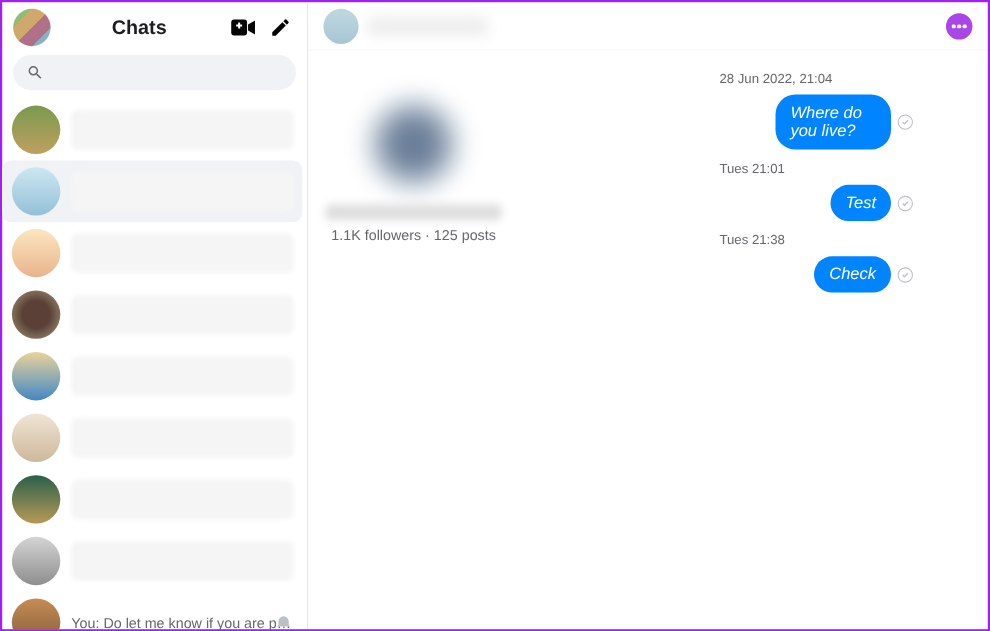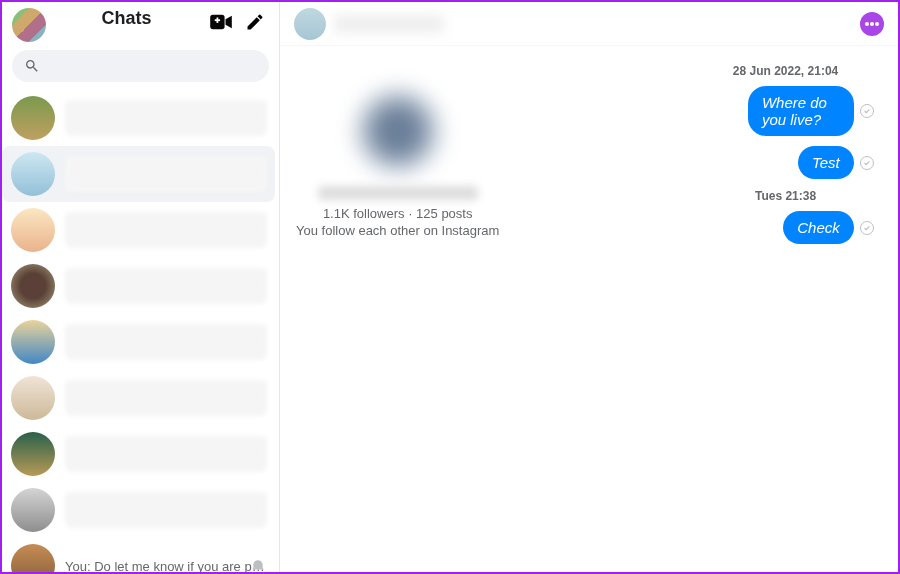"Chats" .left-header { align-items: flex-start -> center }
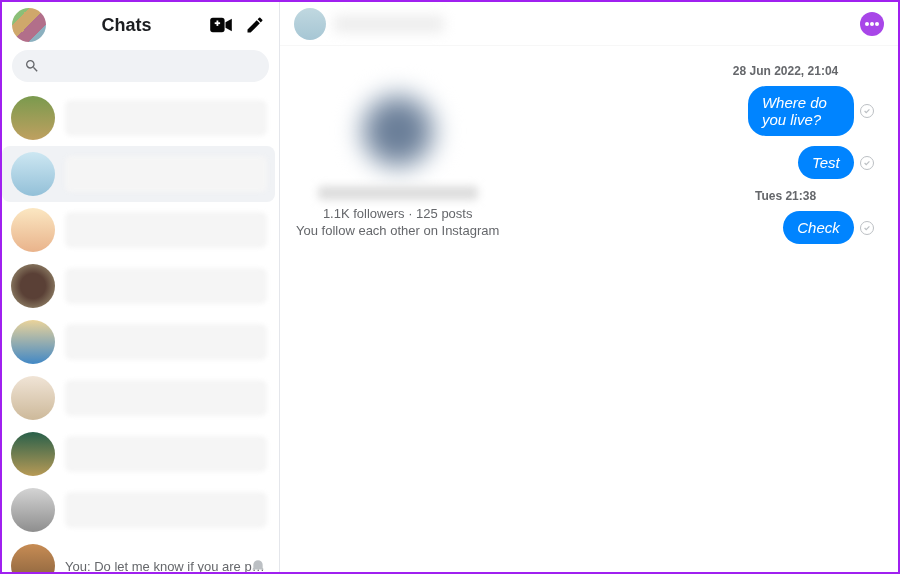"28 Jun 2022, 21:04" .timestamp { font-weight: bold -> none; text-align: center -> left }
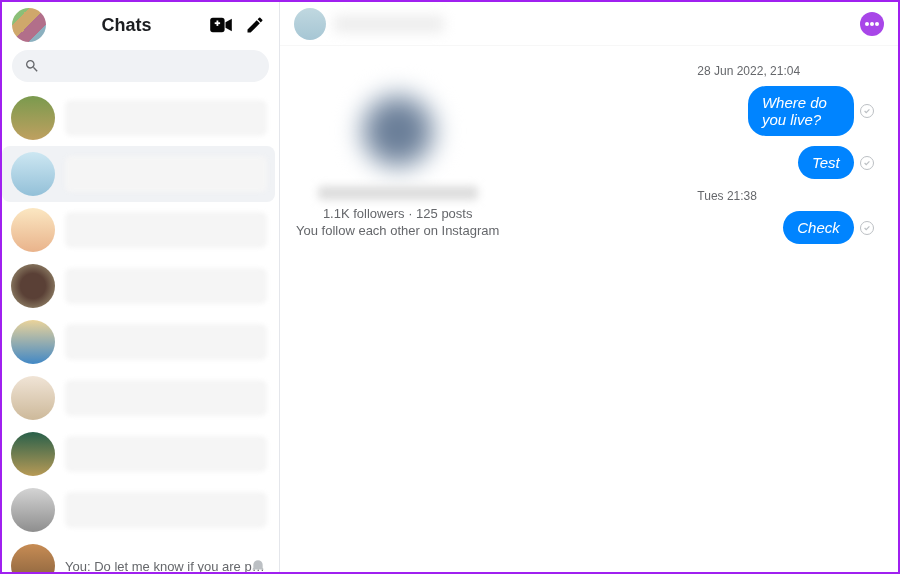"Tues 21:01" div.timestamp { html: none -> <div>Tues 21:01</div> }
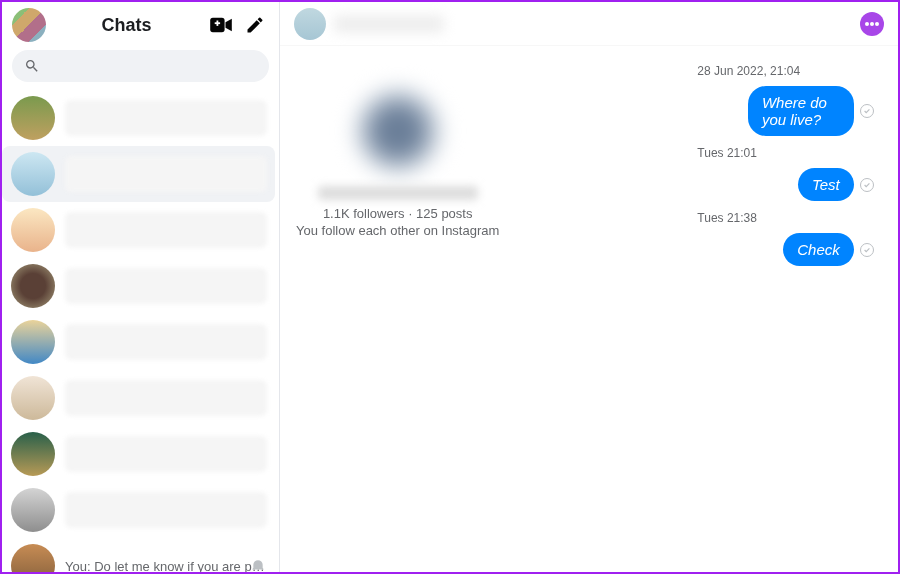"You follow each other on" div.profile-sub { html: <div>You follow each other on Instagram</div> -> none }
